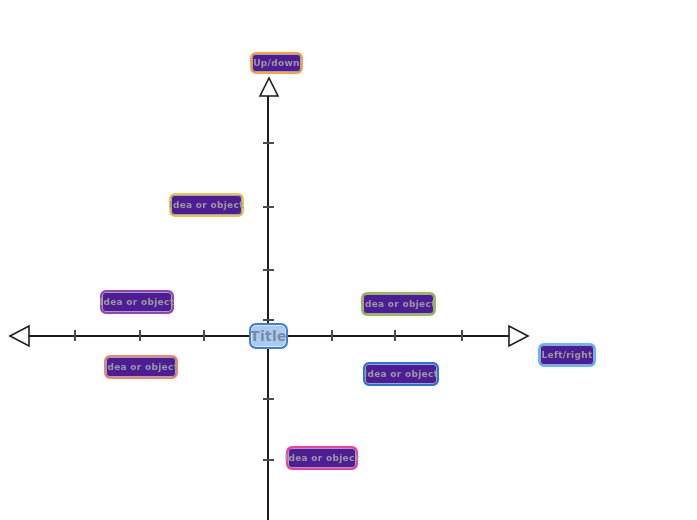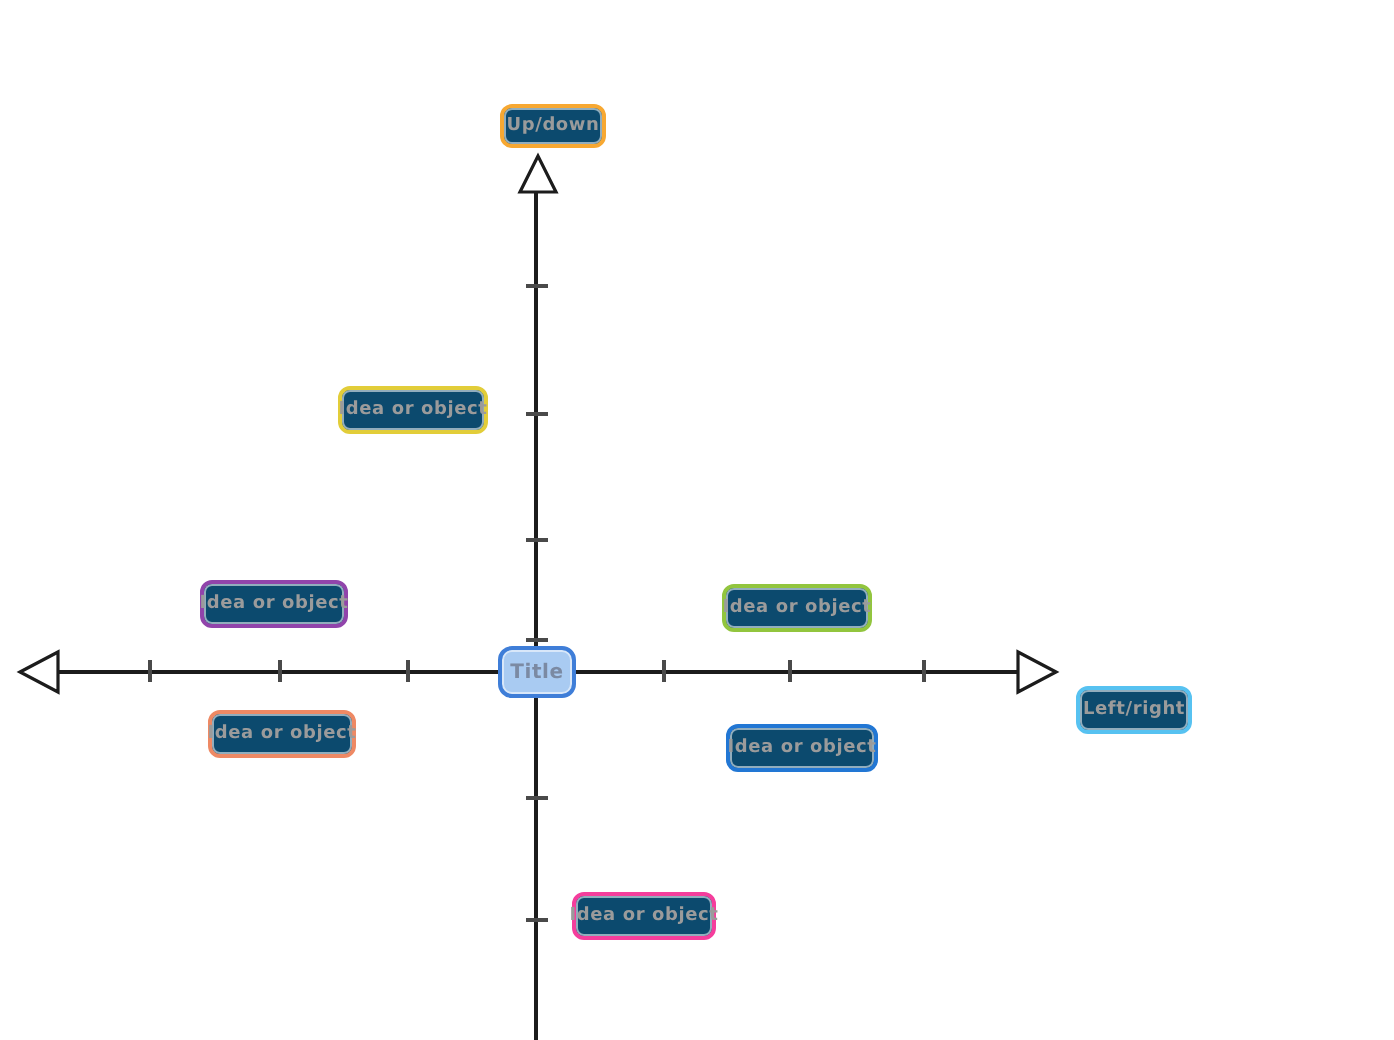"Up/down" .node { background: #0c4a6e -> #4c1d95 }
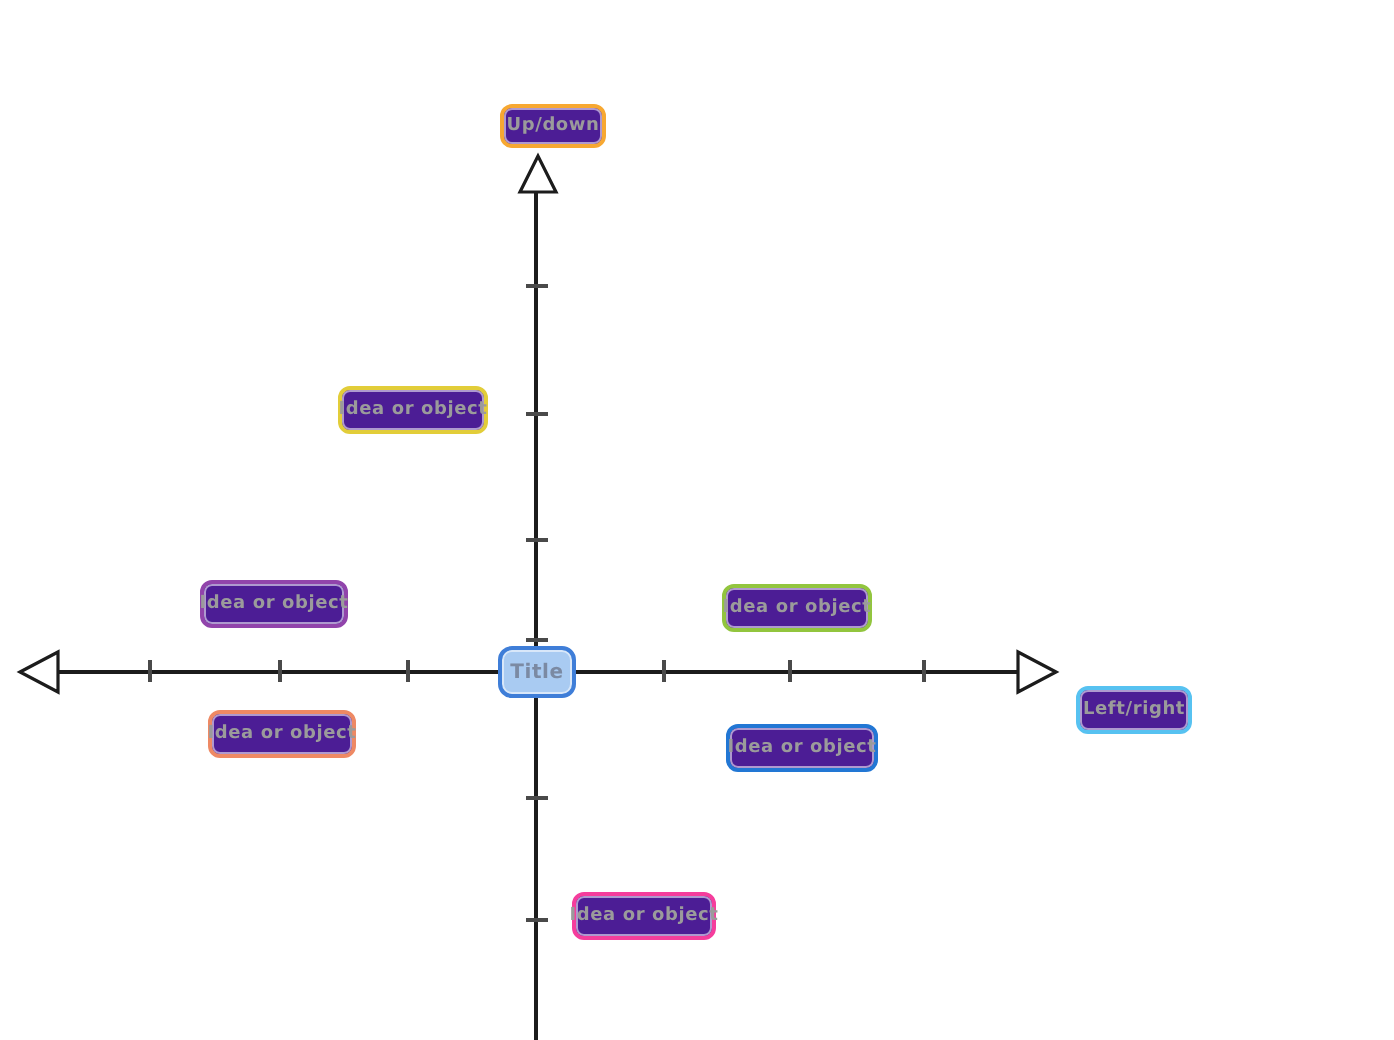"Title" .title-node { font-size: 10px -> 14px }
